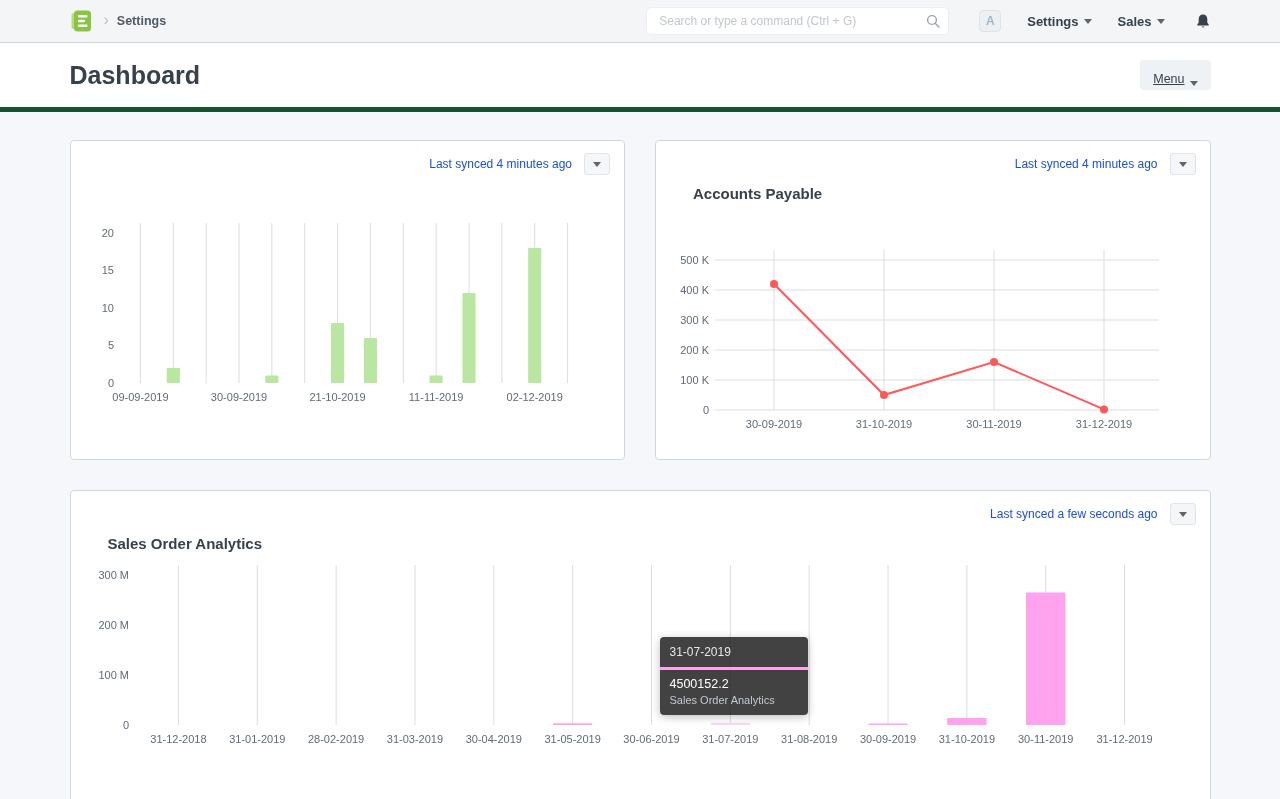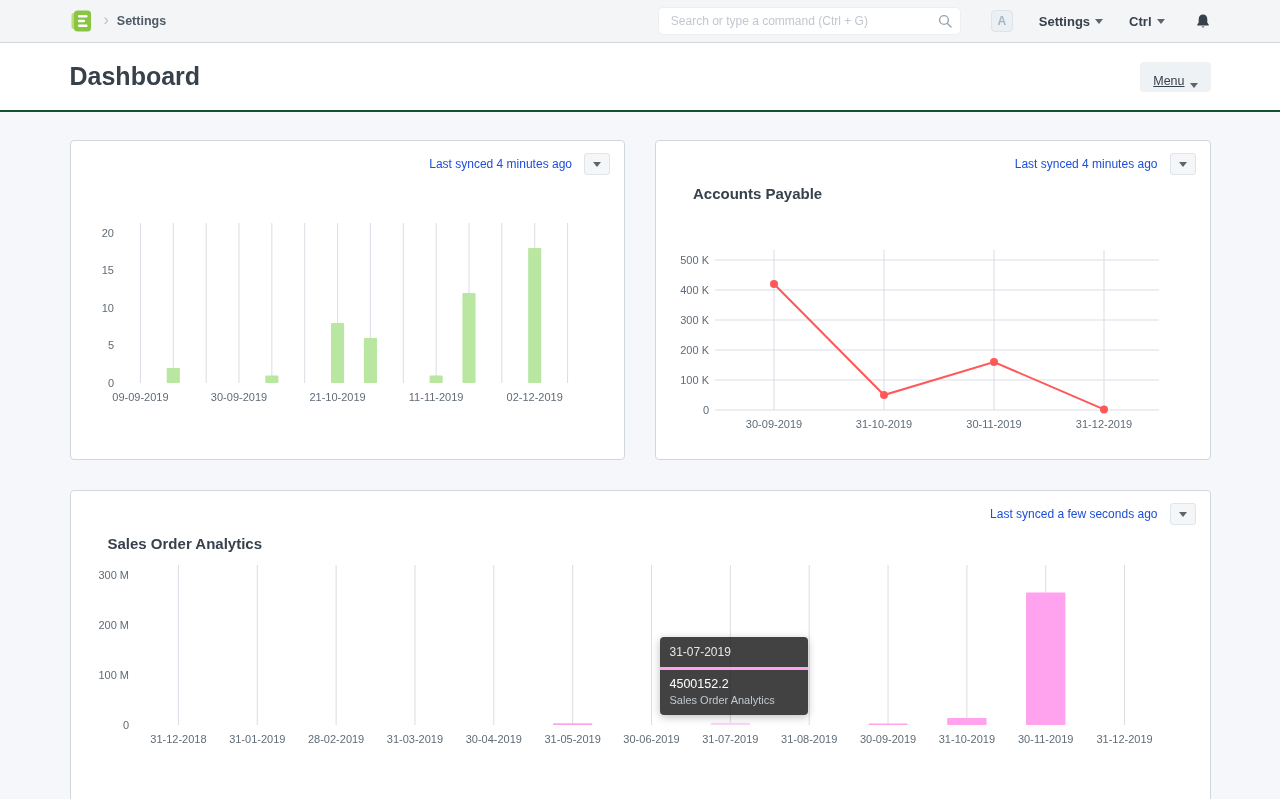"Ctrl" span { text: Ctrl -> Sales }
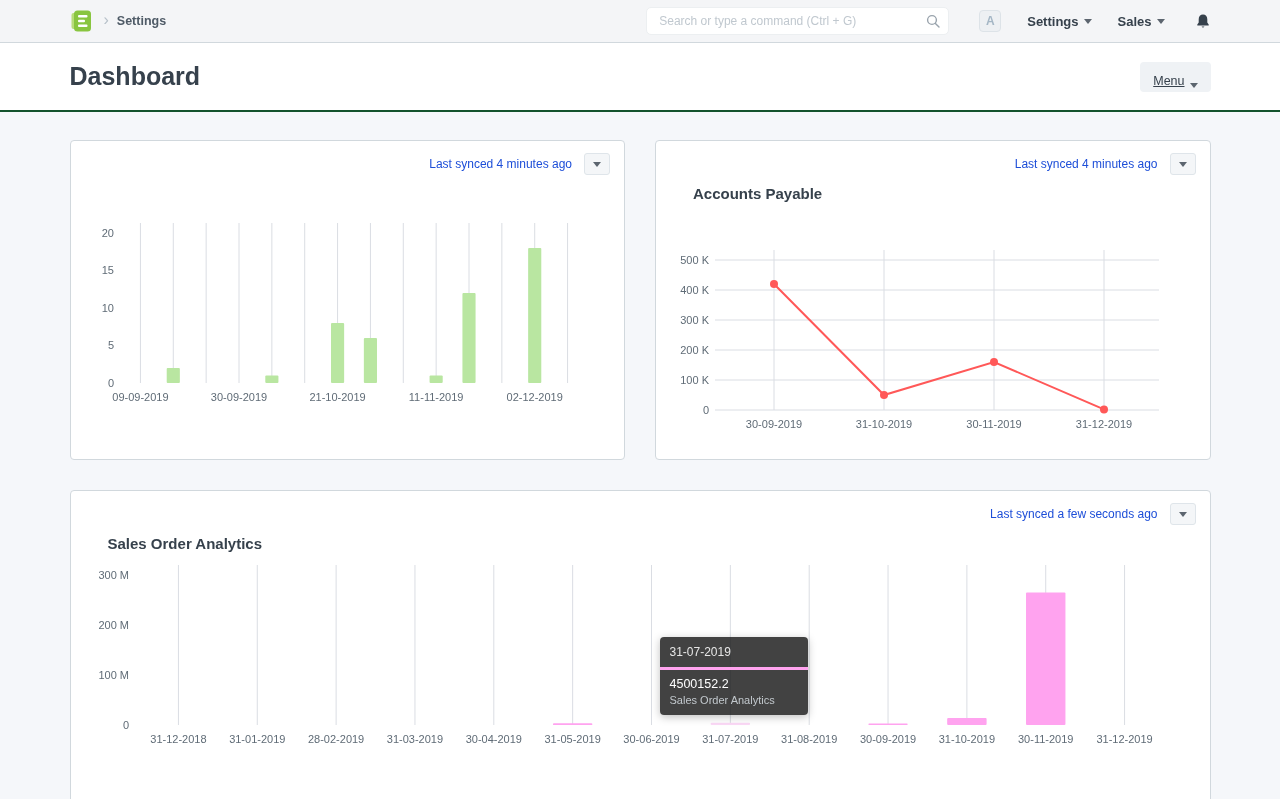"Dashboard" .page-head { border-bottom: 2px solid #14532d -> 5px solid #14532d }
